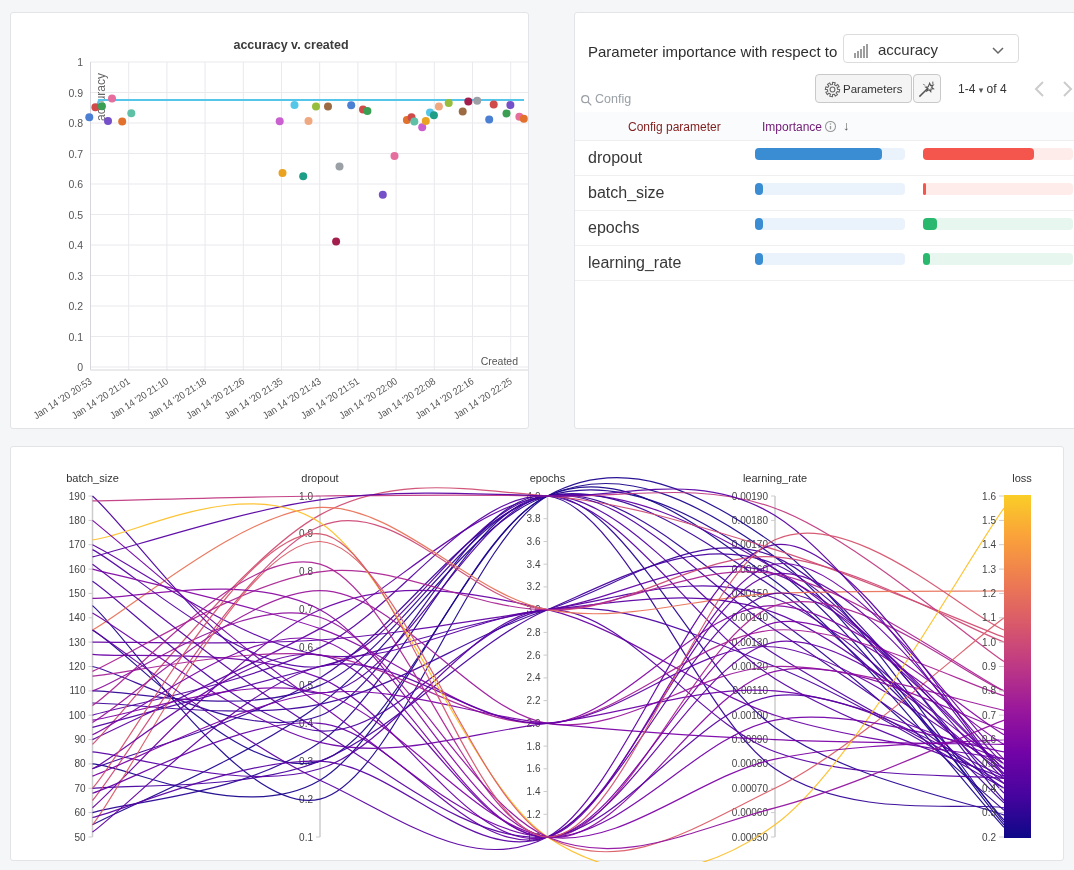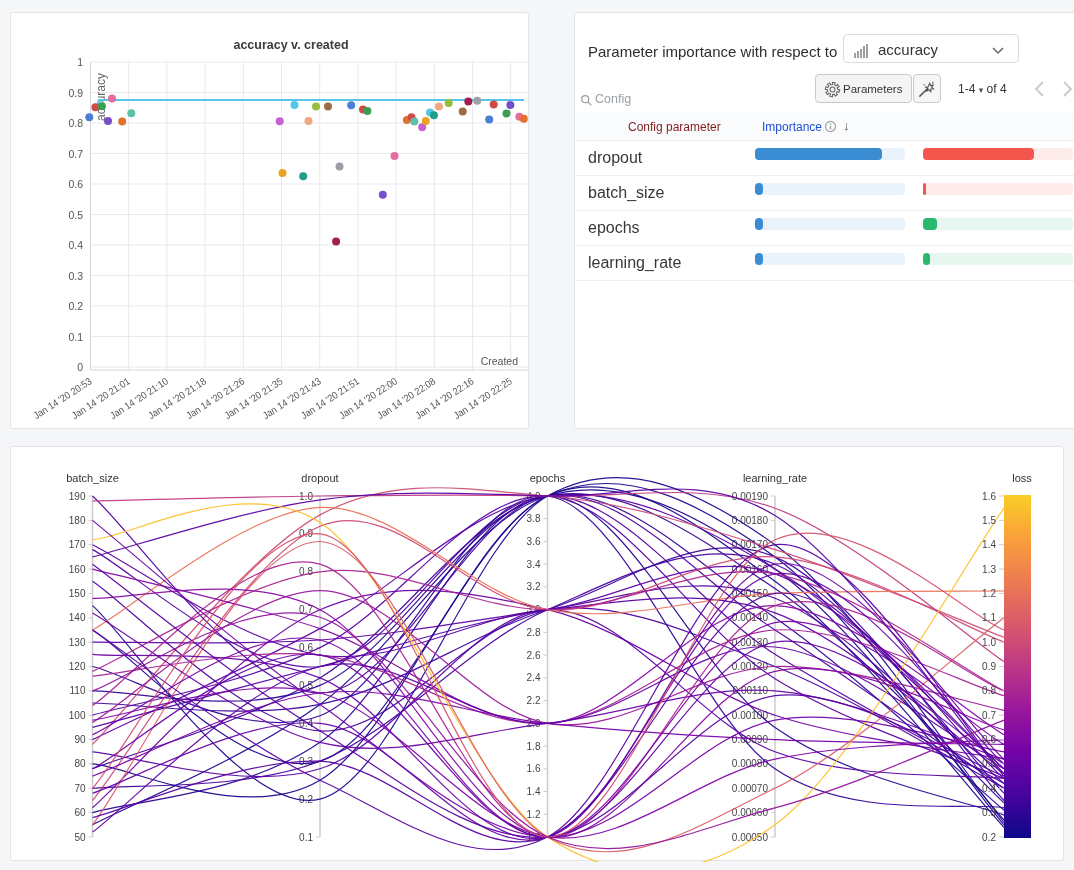"Importance" span { color: #1d4ed8 -> #701a75 }
